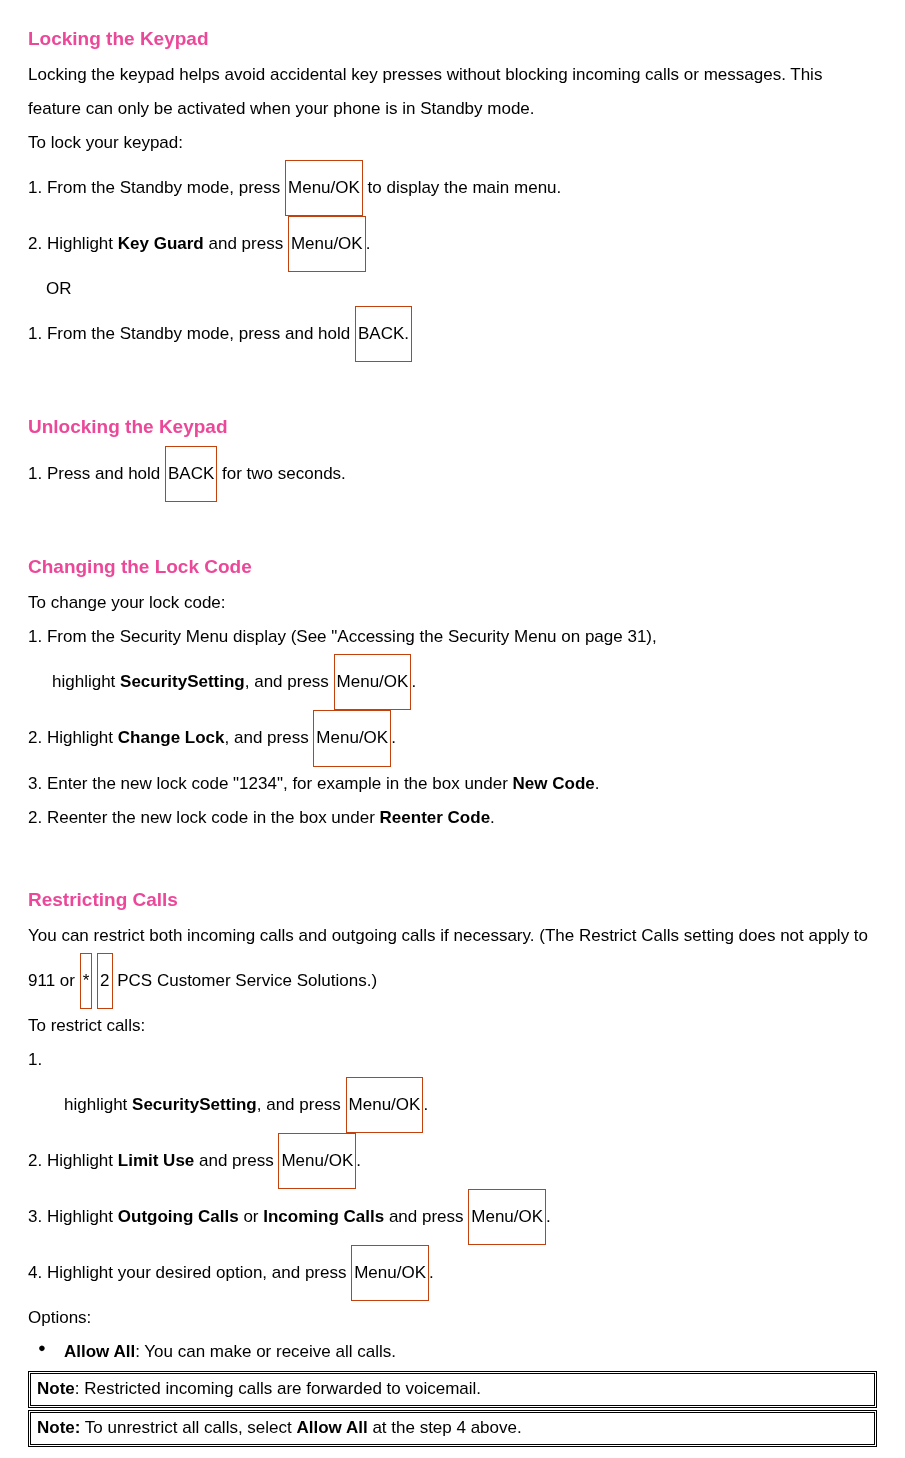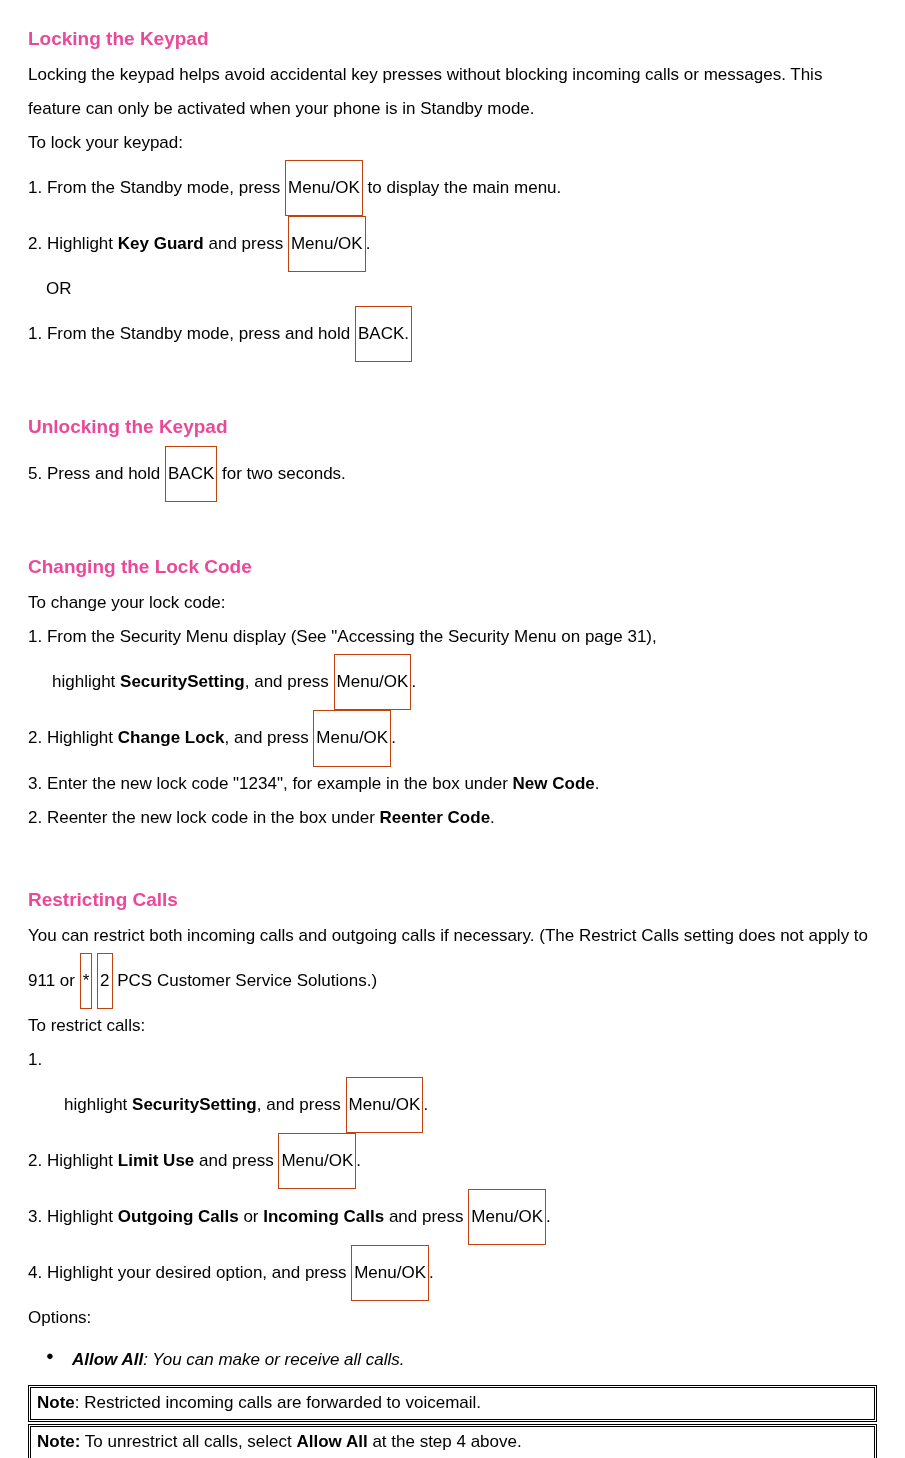"5. Press and hold" span { text: 5 -> 1 }
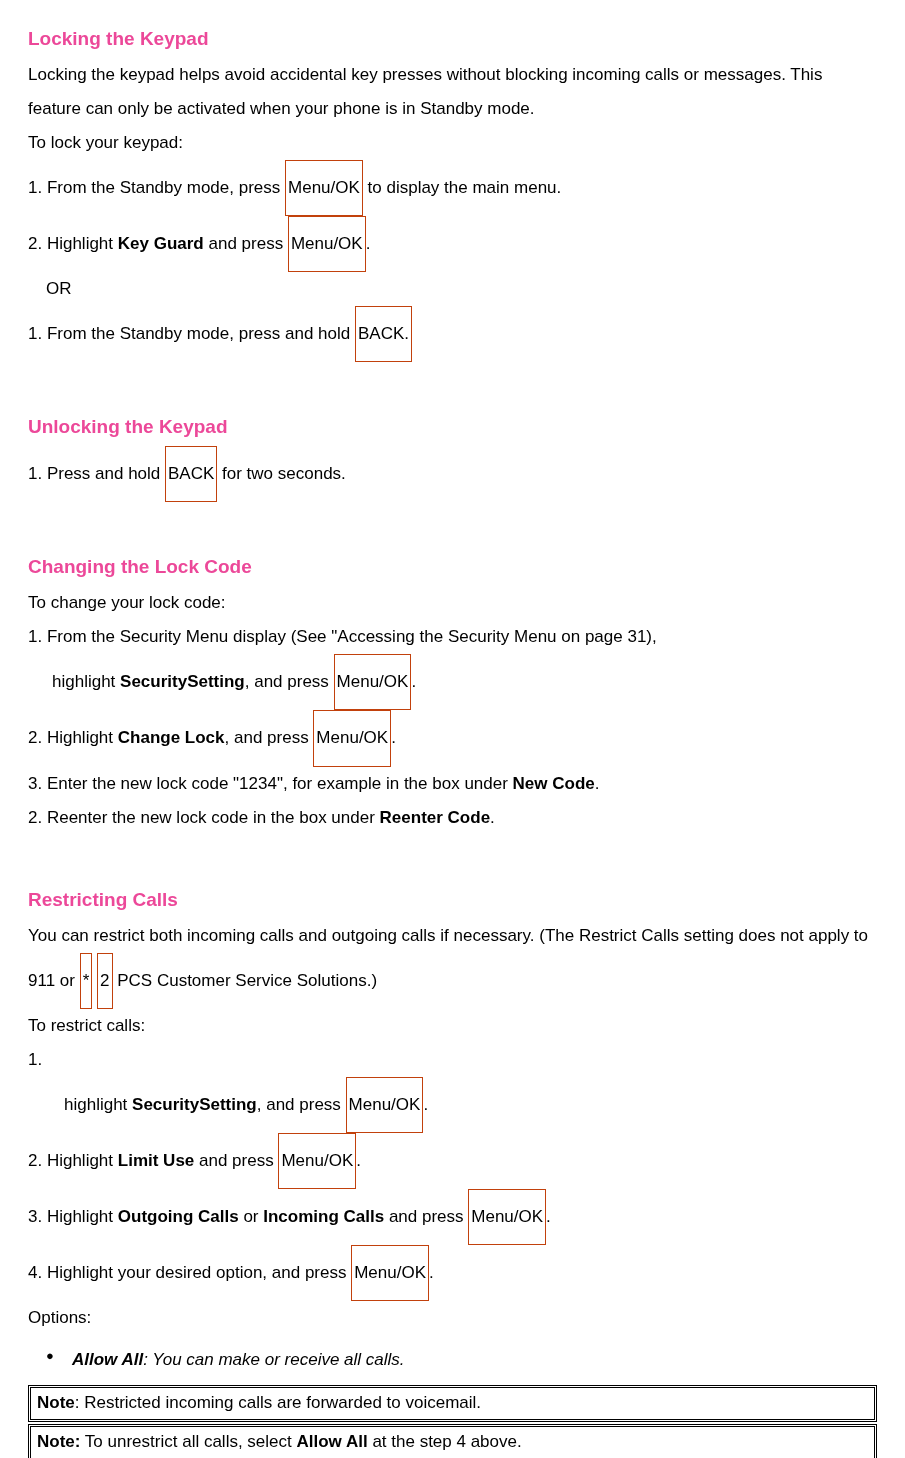"Allow All: You can make" ul.bullets { font-style: italic -> none; margin: 8px -> 0 }
